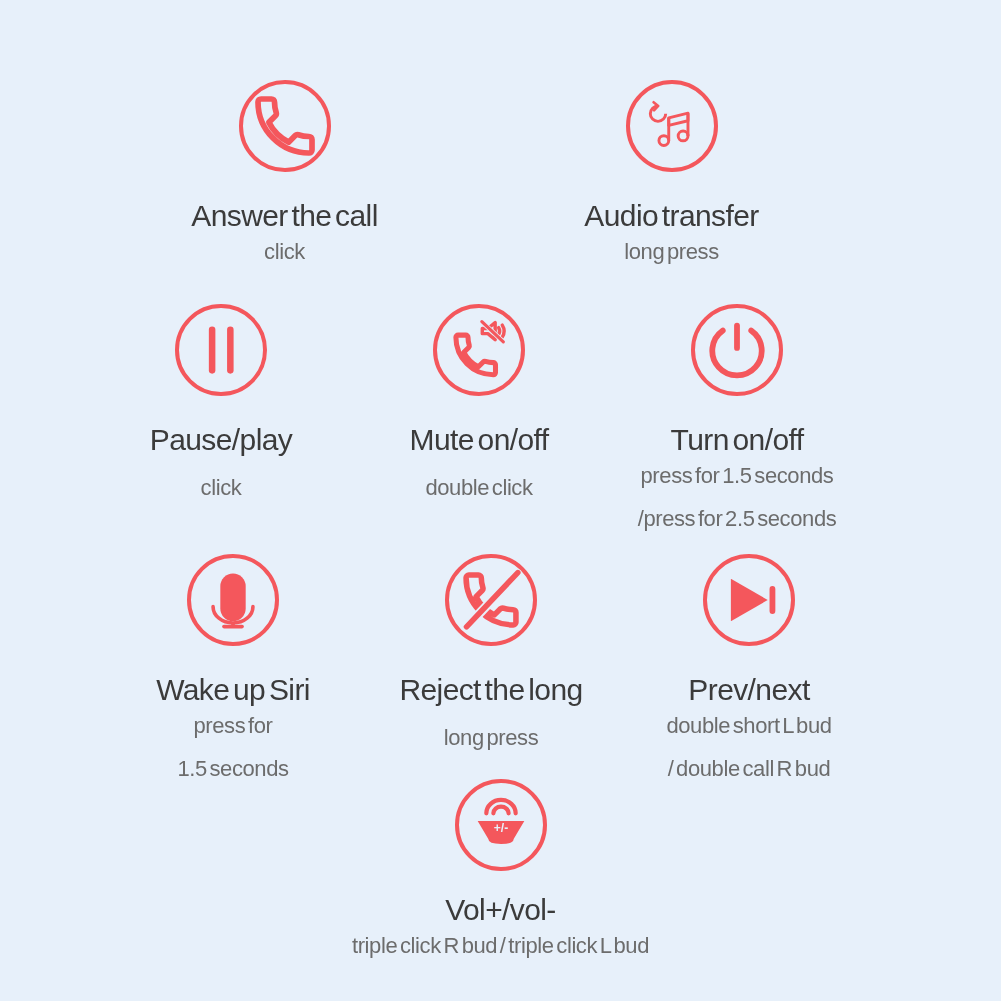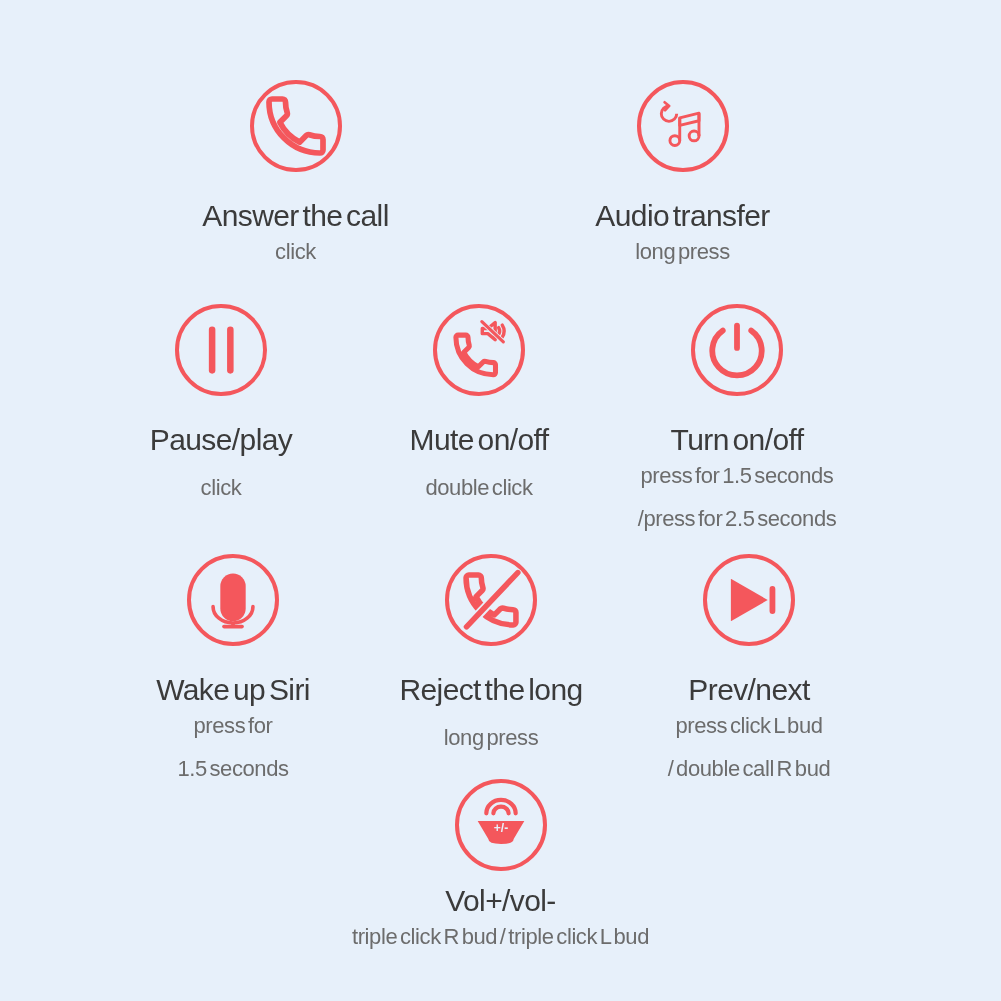"Answer the call" .r1 { left: 102px -> 91px }
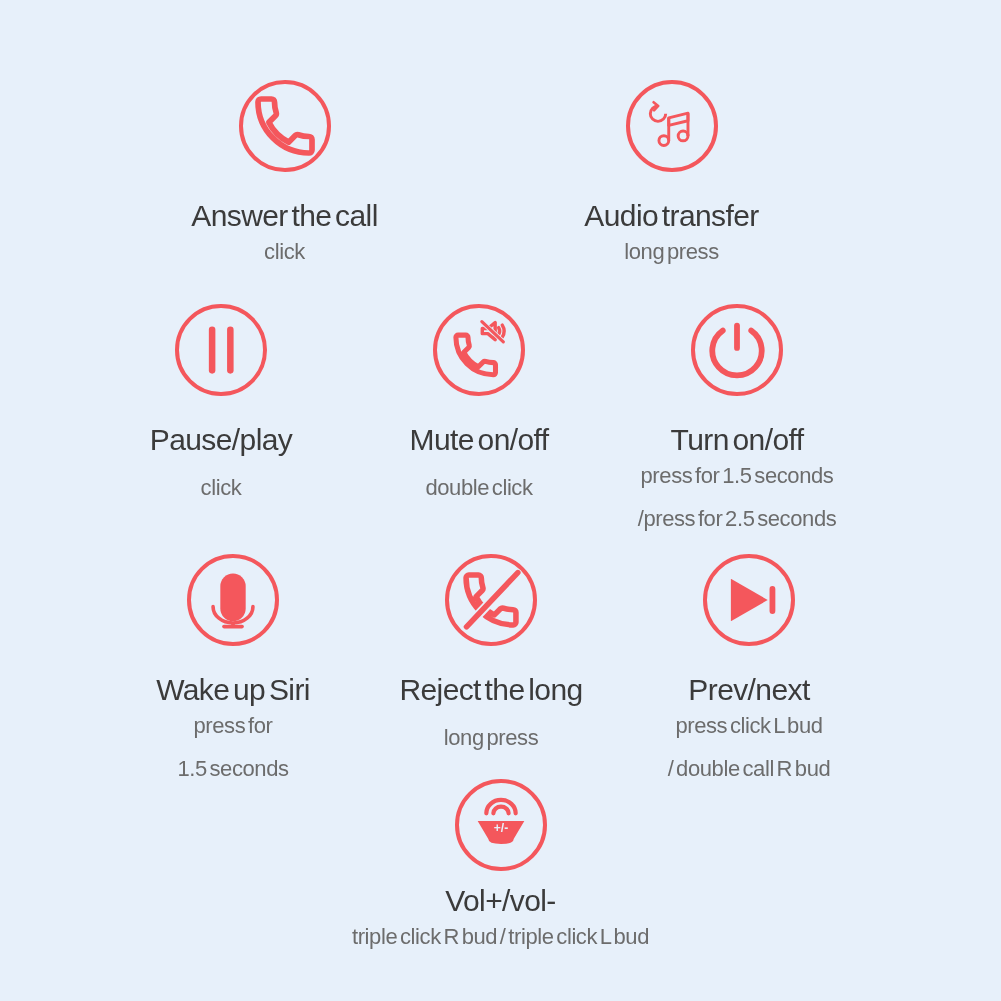"press click L bud" div.sub { text: press click -> double short }
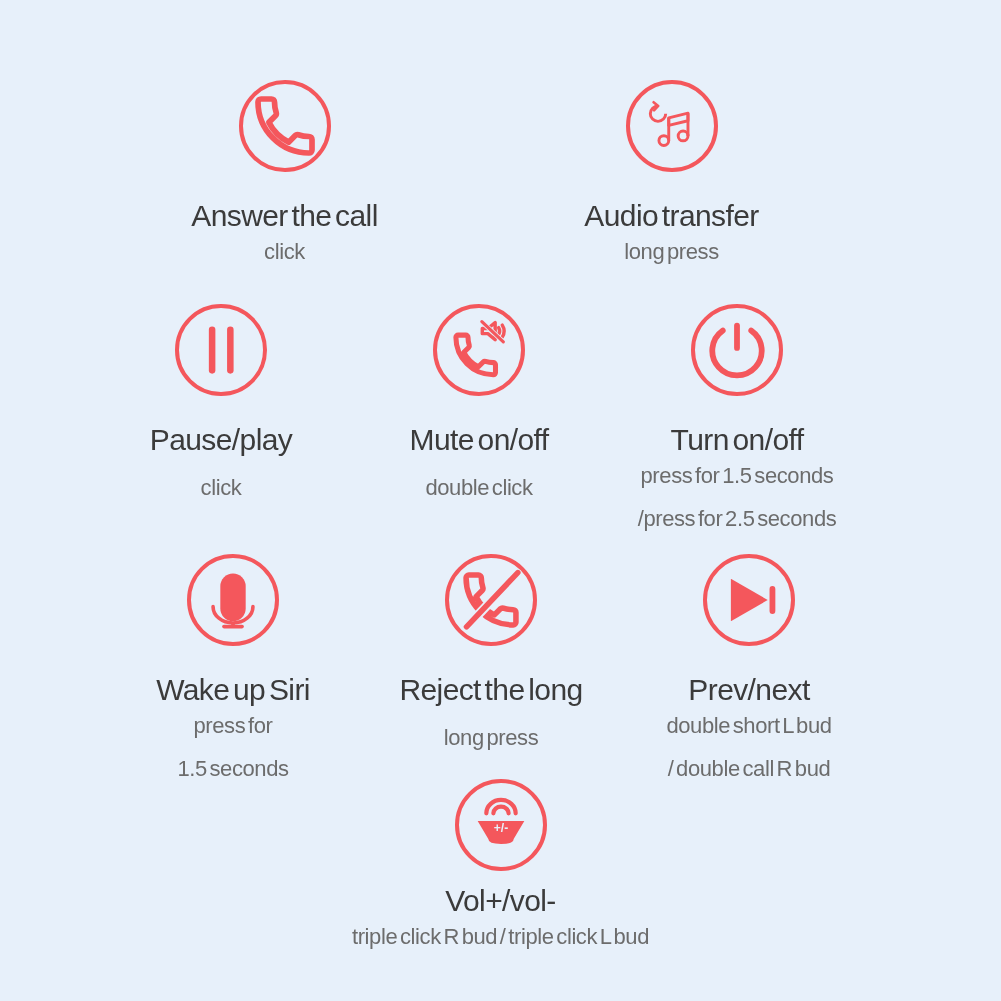"Vol+/vol-" .r4 .title { margin-top: 13px -> 22px }
